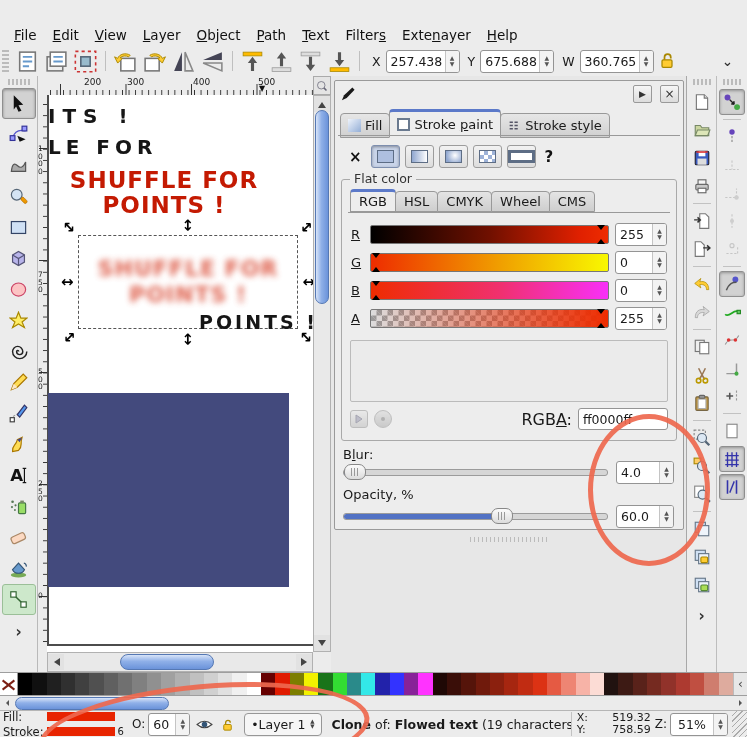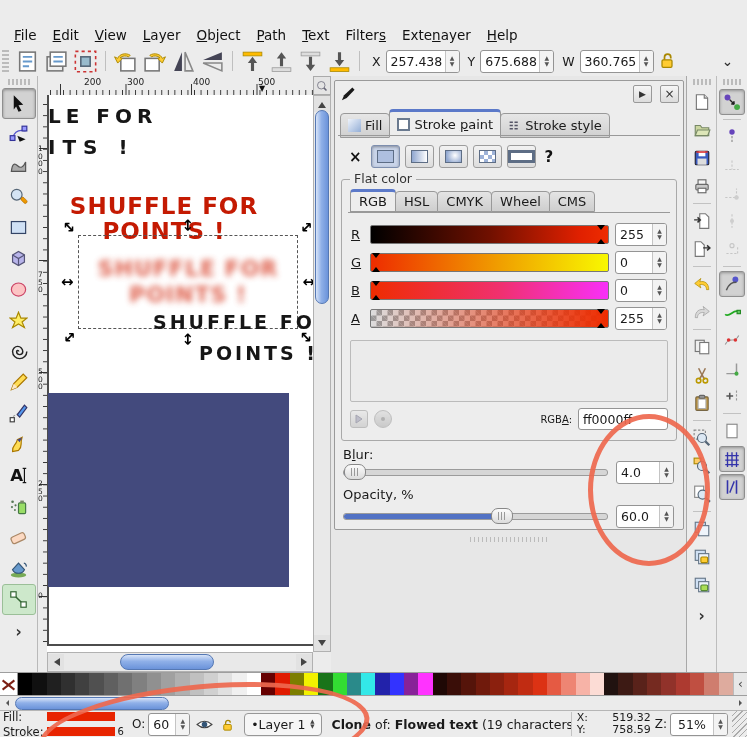"LE FOR" div { order: before "ITS !" -> after "ITS !" }
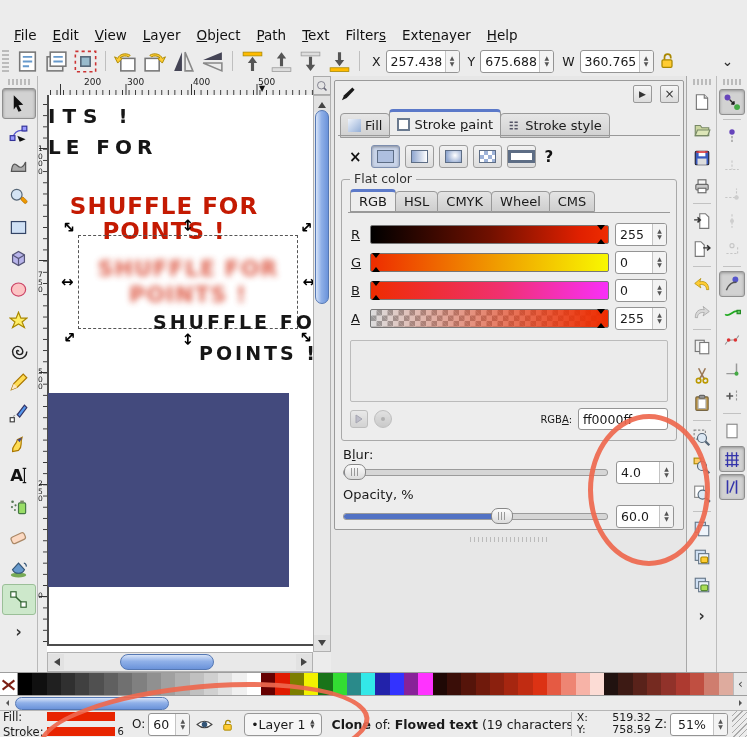"SHUFFLE FOR" div.redtext { top: 99px -> 73px }
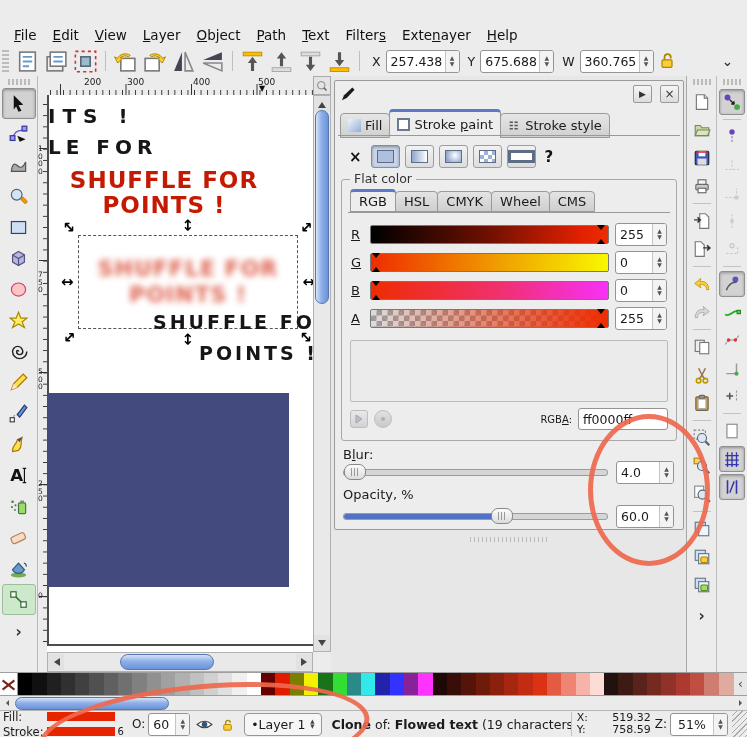"SHUFFLE FO" div { html: <div>SHUFFLE FO</div> -> none }
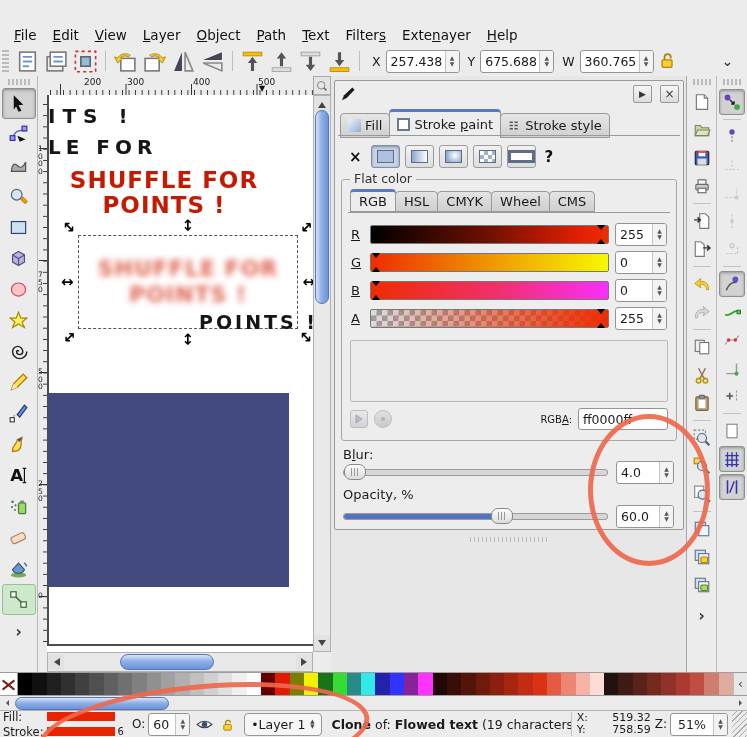"RGBA:" .rgba-label { font-size: 10px -> 16px }
